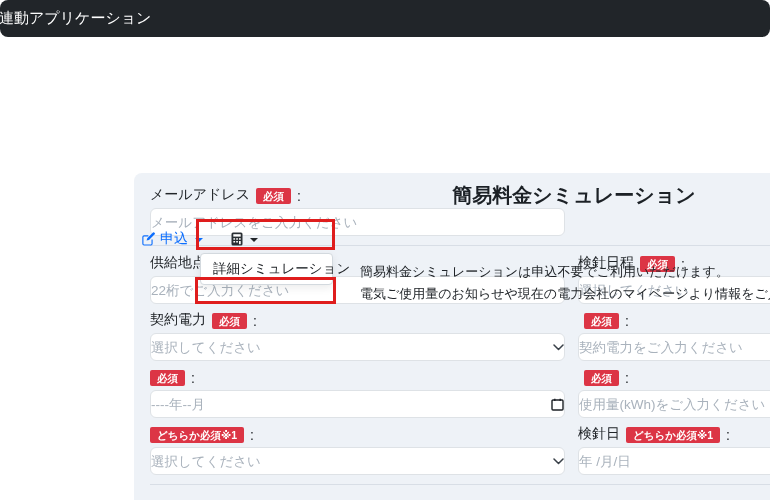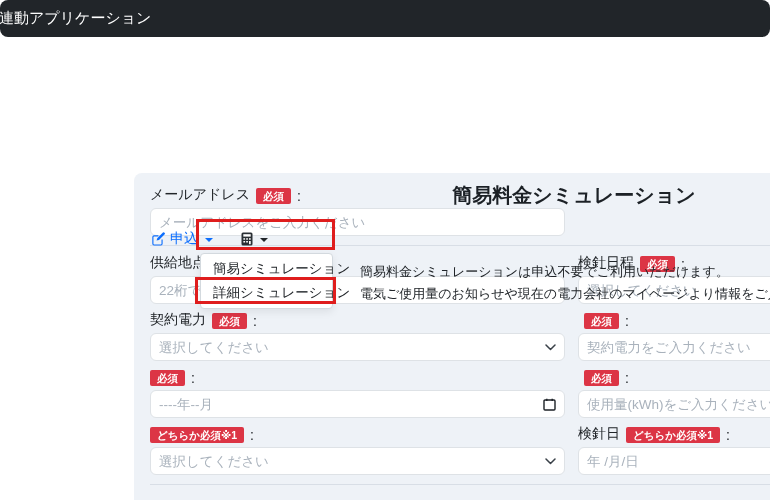"メールアドレスをご入力ください" .input-shell { padding: 0 8px -> 0 0 }
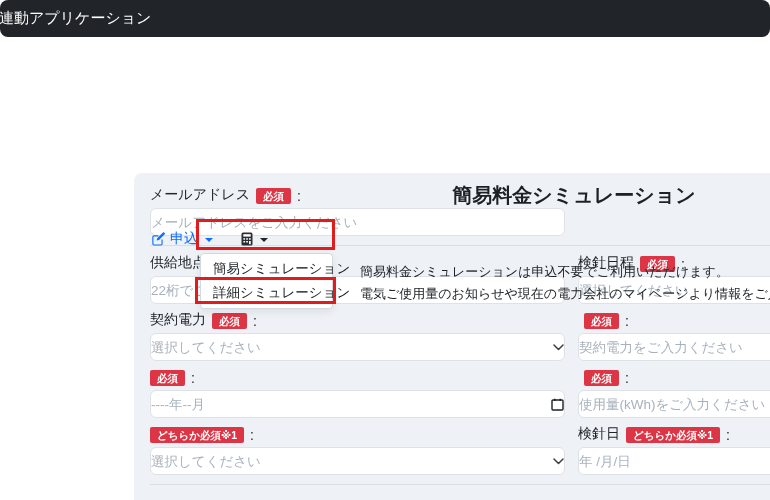"申込" .menu-row { left: 18px -> 8px }
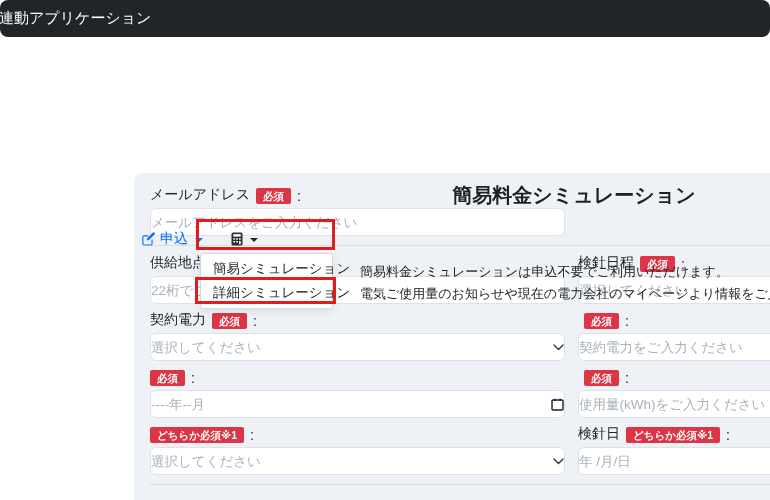"簡易シミュレーション" div.dropdown-item { html: <div>簡易シミュレーション</div> -> none }
